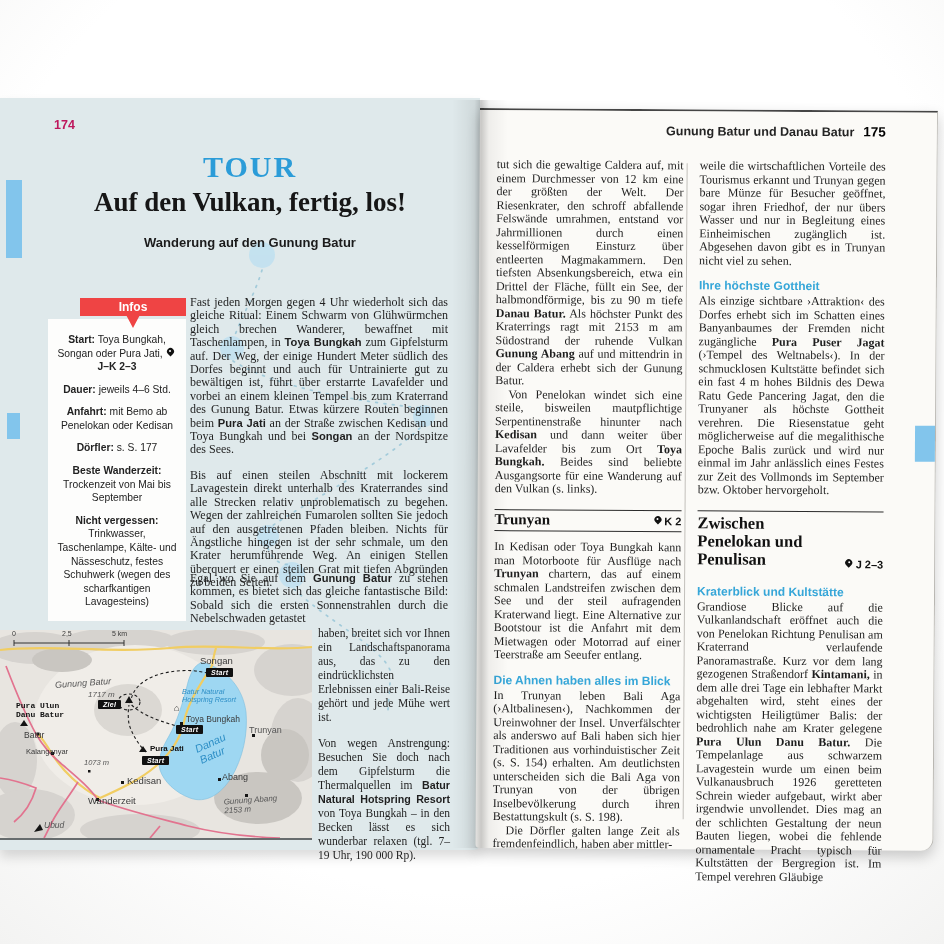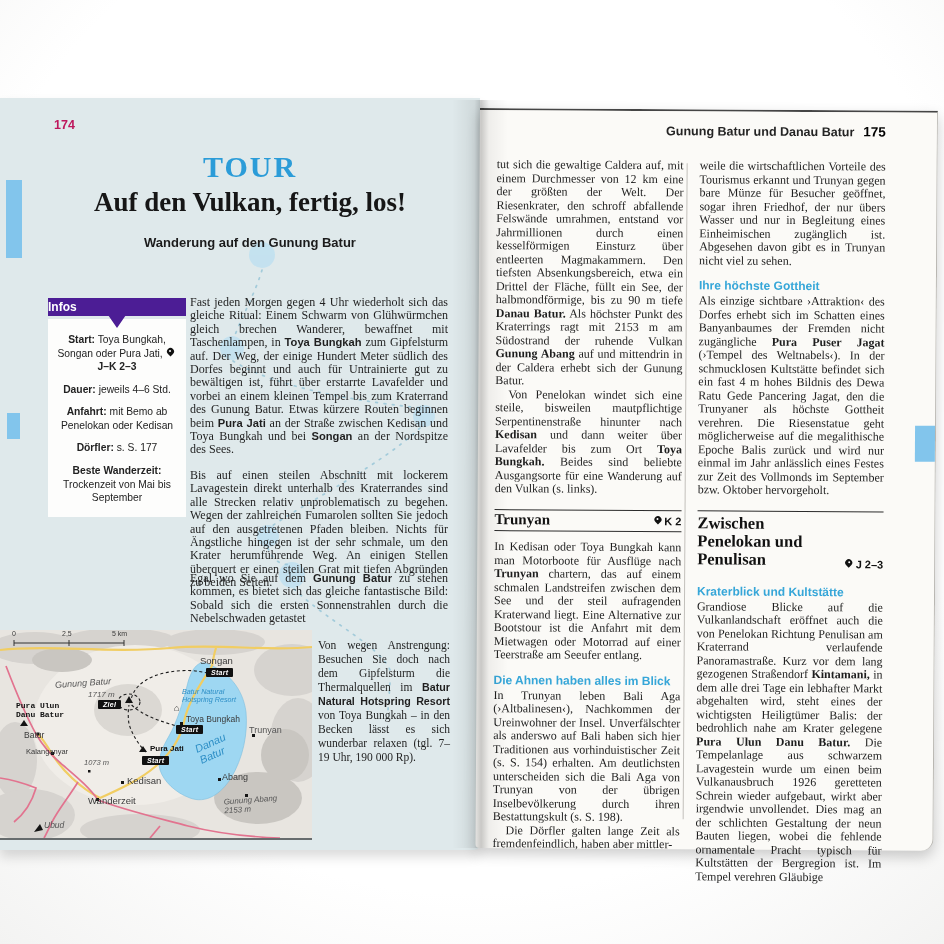"Infos" .infobox-head { background: #4c1d95 -> #ef4444; margin-left: none -> 32px; text-align: left -> center }
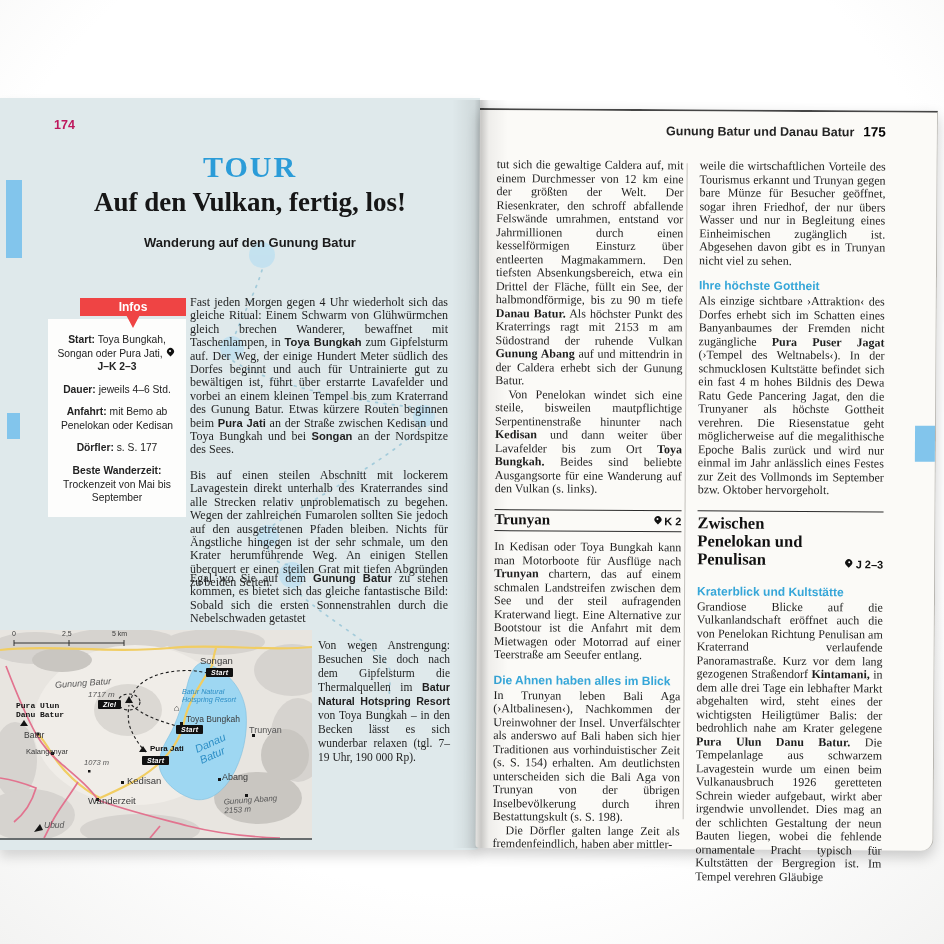"Nicht vergessen: Trinkwasser," div.info-row { html: none -> <div><span>Nicht vergessen:</span><span> Trinkwasser, Taschenlampe, Kälte- und Nässeschutz, festes Schuhwerk (wegen des scharfkantigen Lavagesteins)</span></div> }
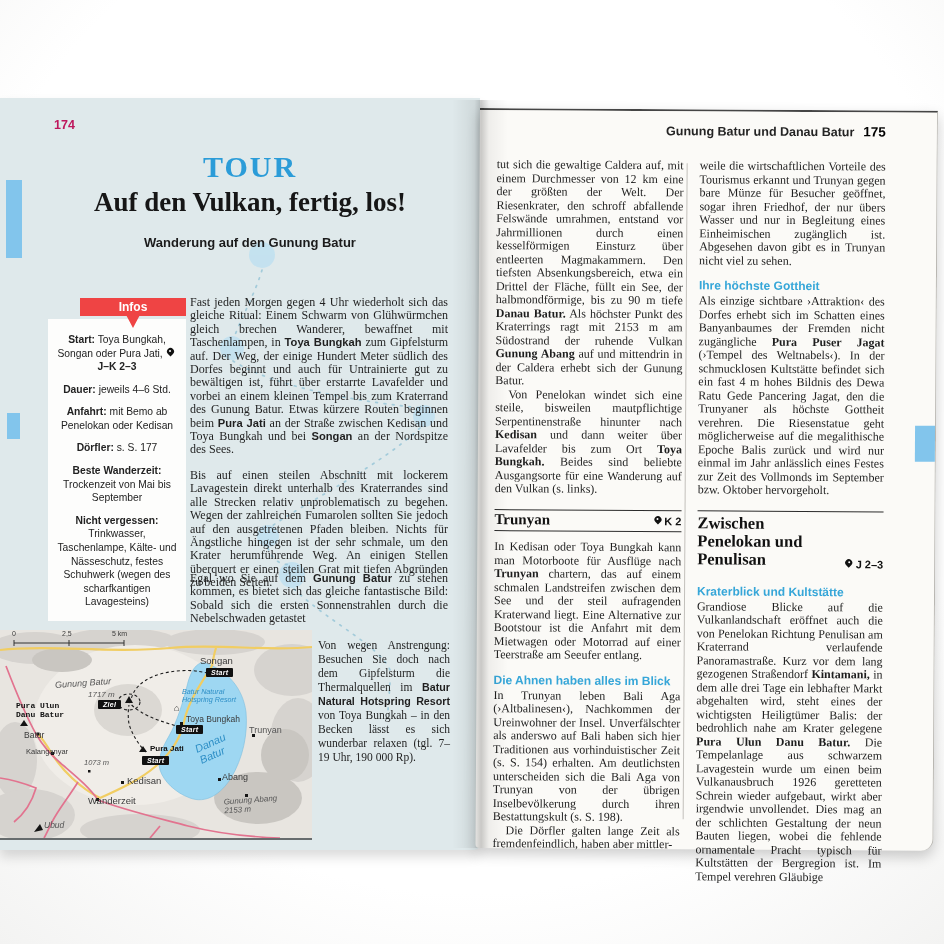"haben, breitet sich vor Ihnen" div { html: none -> <div><span>haben, breitet sich vor Ihnen ein Landschaftspanorama aus, das zu den eindrücklichsten Erlebnissen einer Bali-Reise gehört und jede Mühe wert ist.</span></div> }
